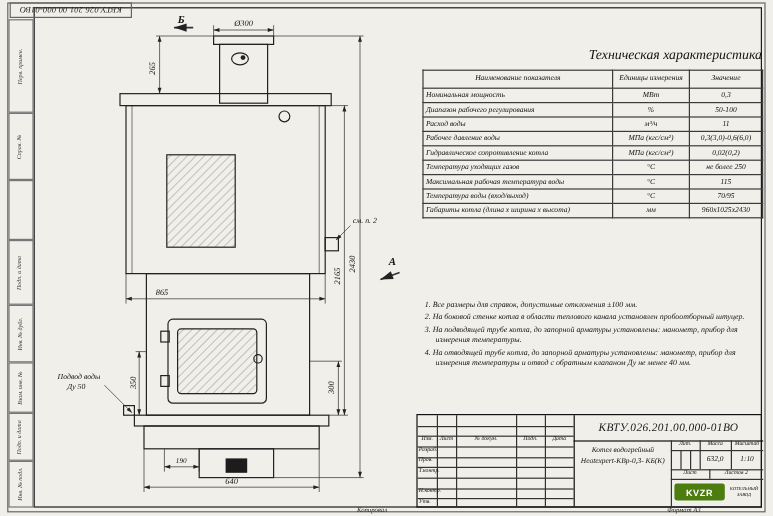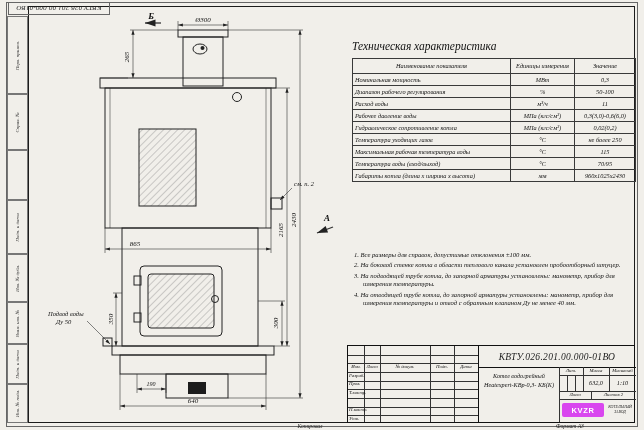"Техническая характеристика" .spec-title { text-align: left -> right }
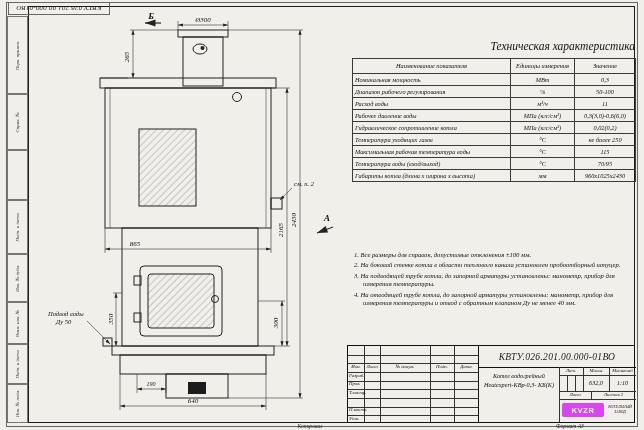"KVZR" .stamp .logo { background: #d946ef -> #4d7c0f }
